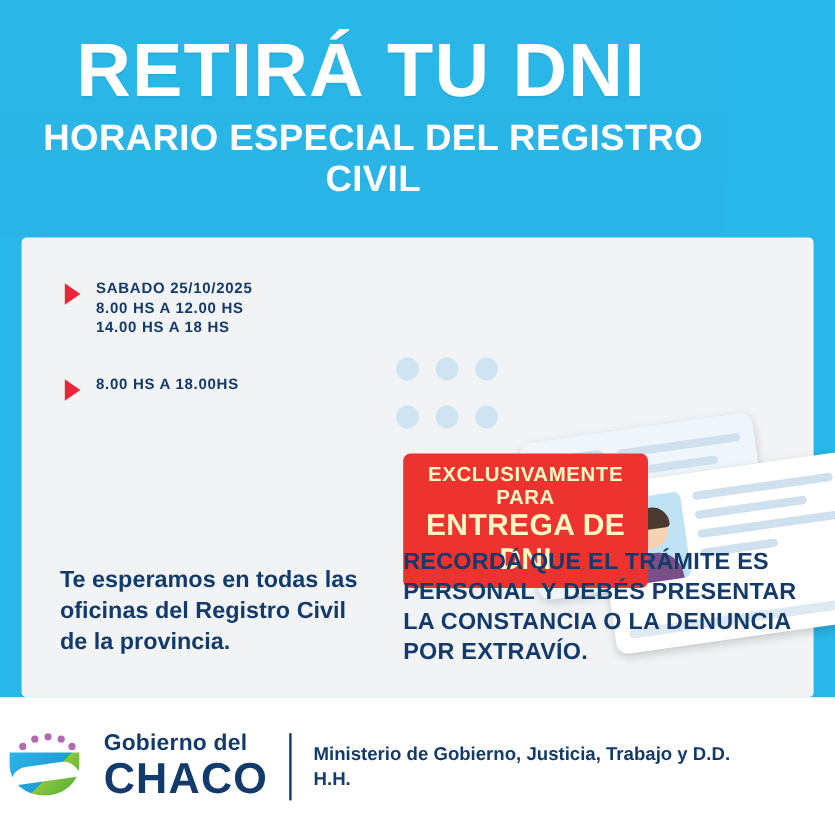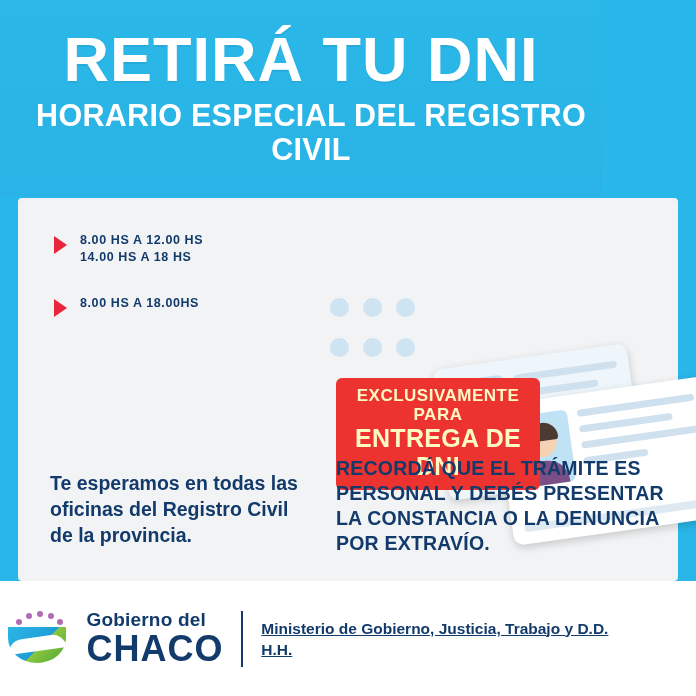"SABADO 25/10/2025" div.sched-line { html: none -> <div>SABADO 25/10/2025</div> }
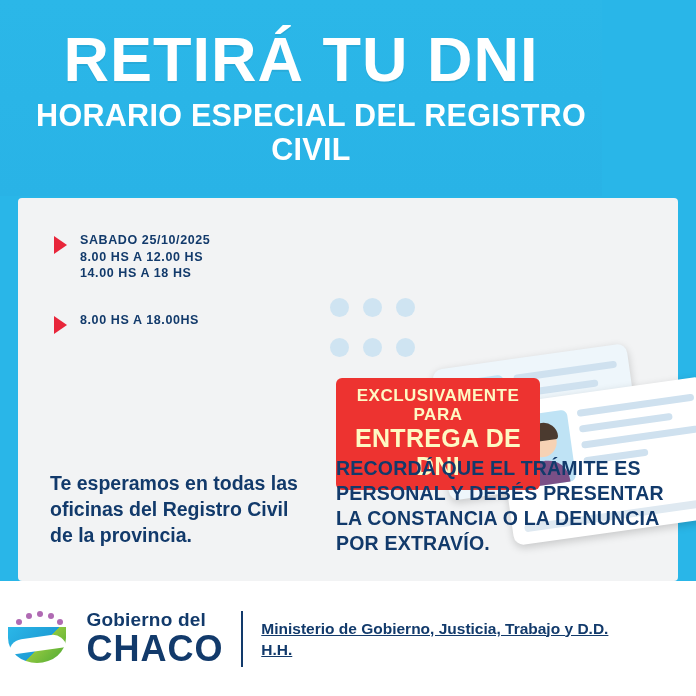"Ministerio de Gobierno, Justicia," .ministry { text-decoration: underline -> none }
